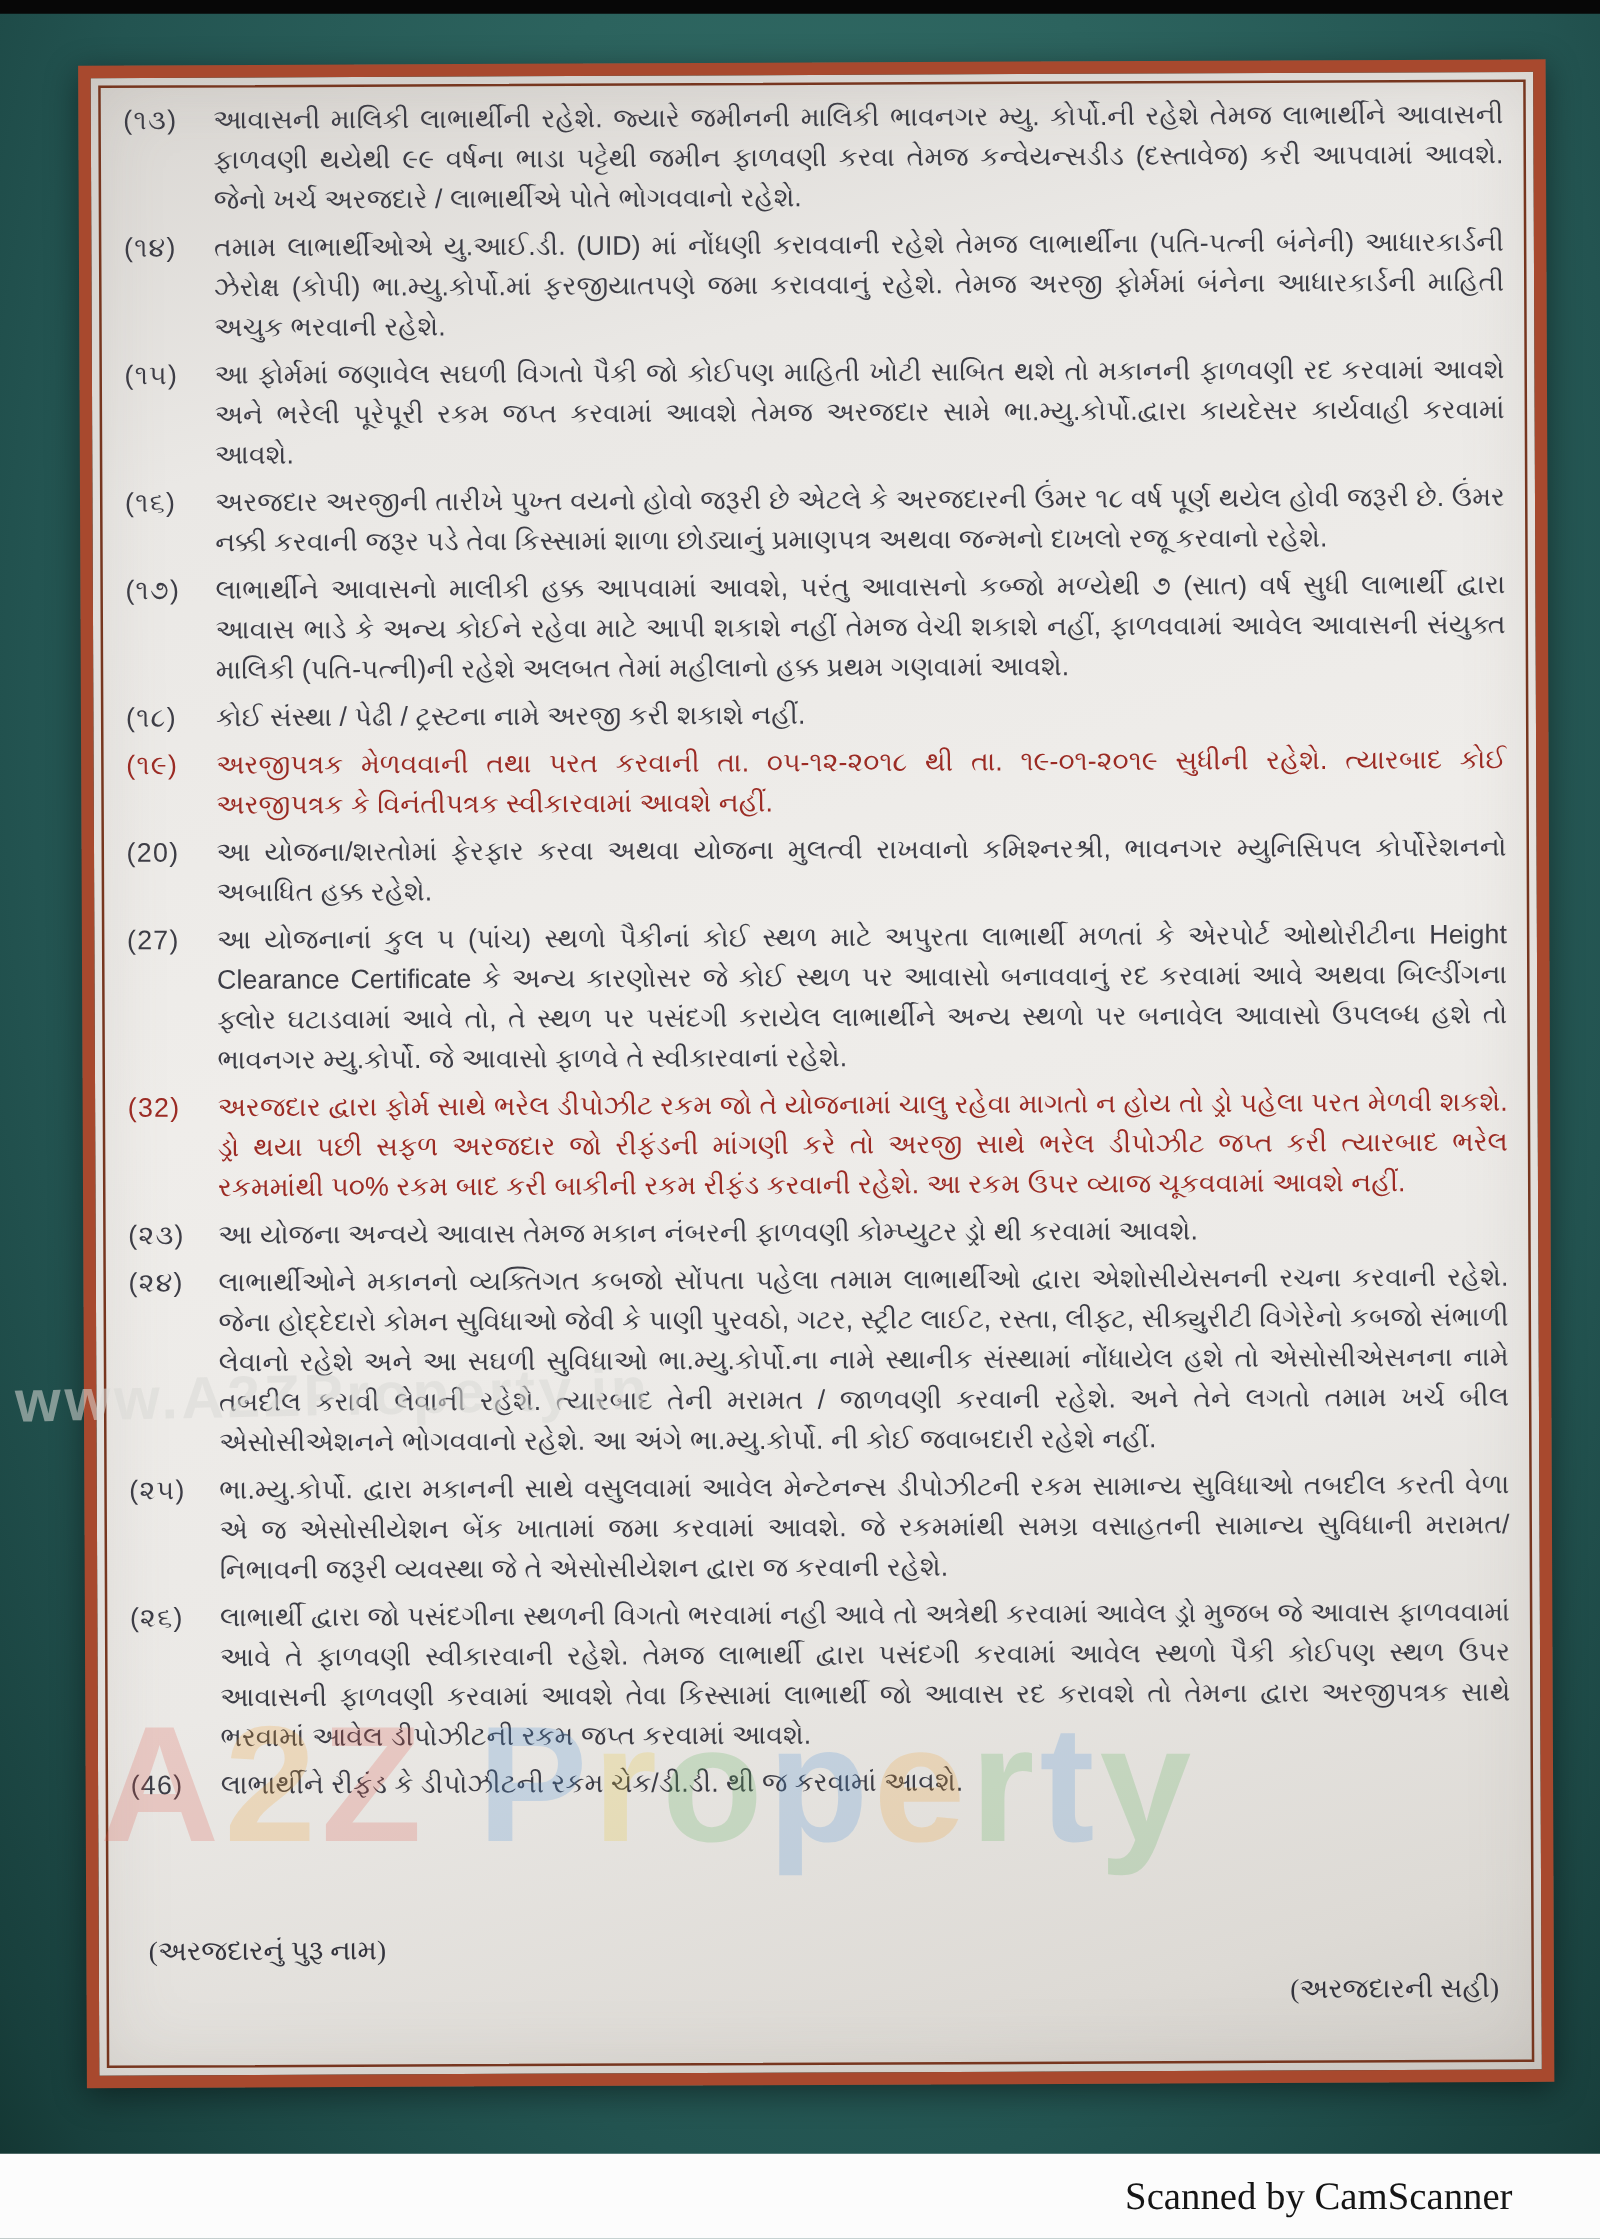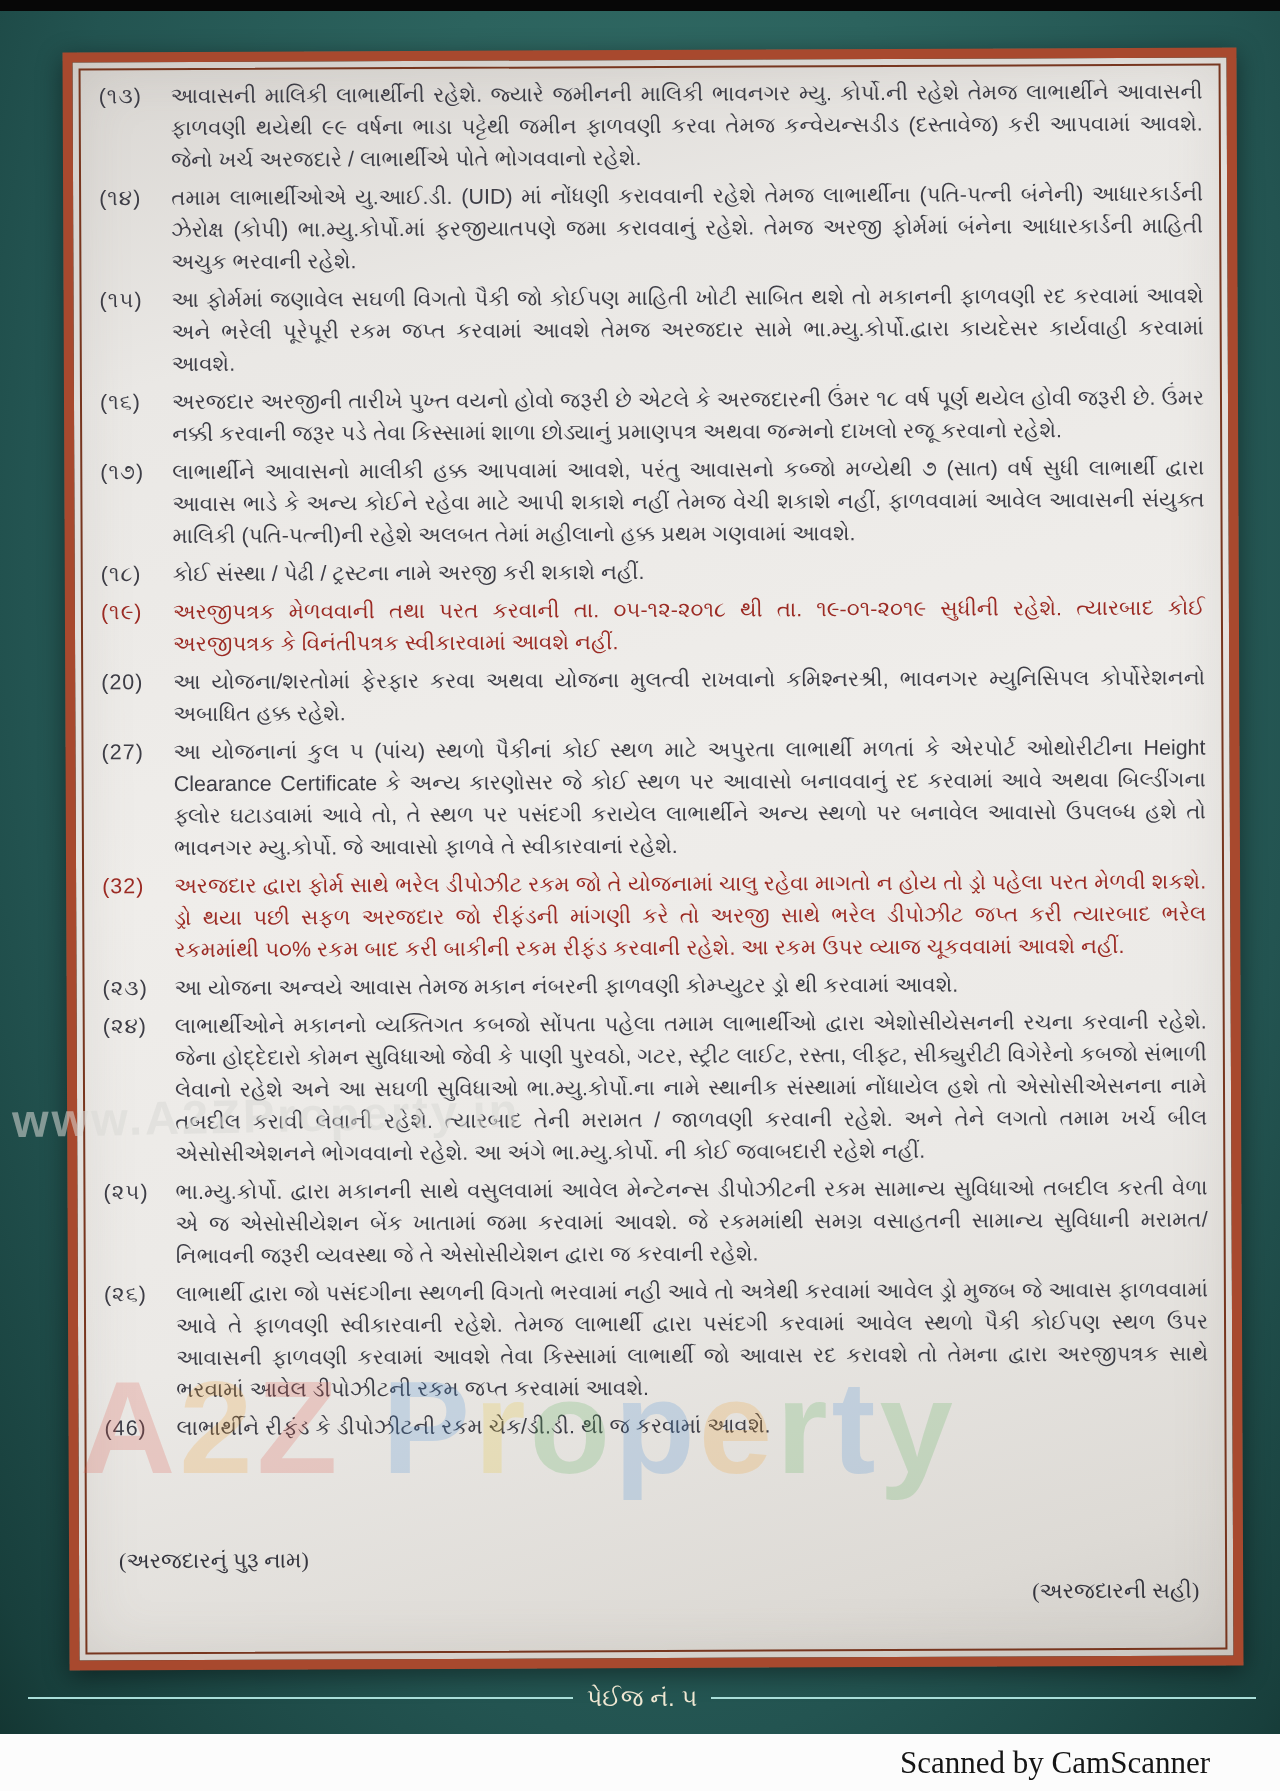"પેઈજ નં. ૫" div.footer-band { html: <div> <div></div> <span>પેઈજ નં. ૫</span> <div></div> </div> -> none }
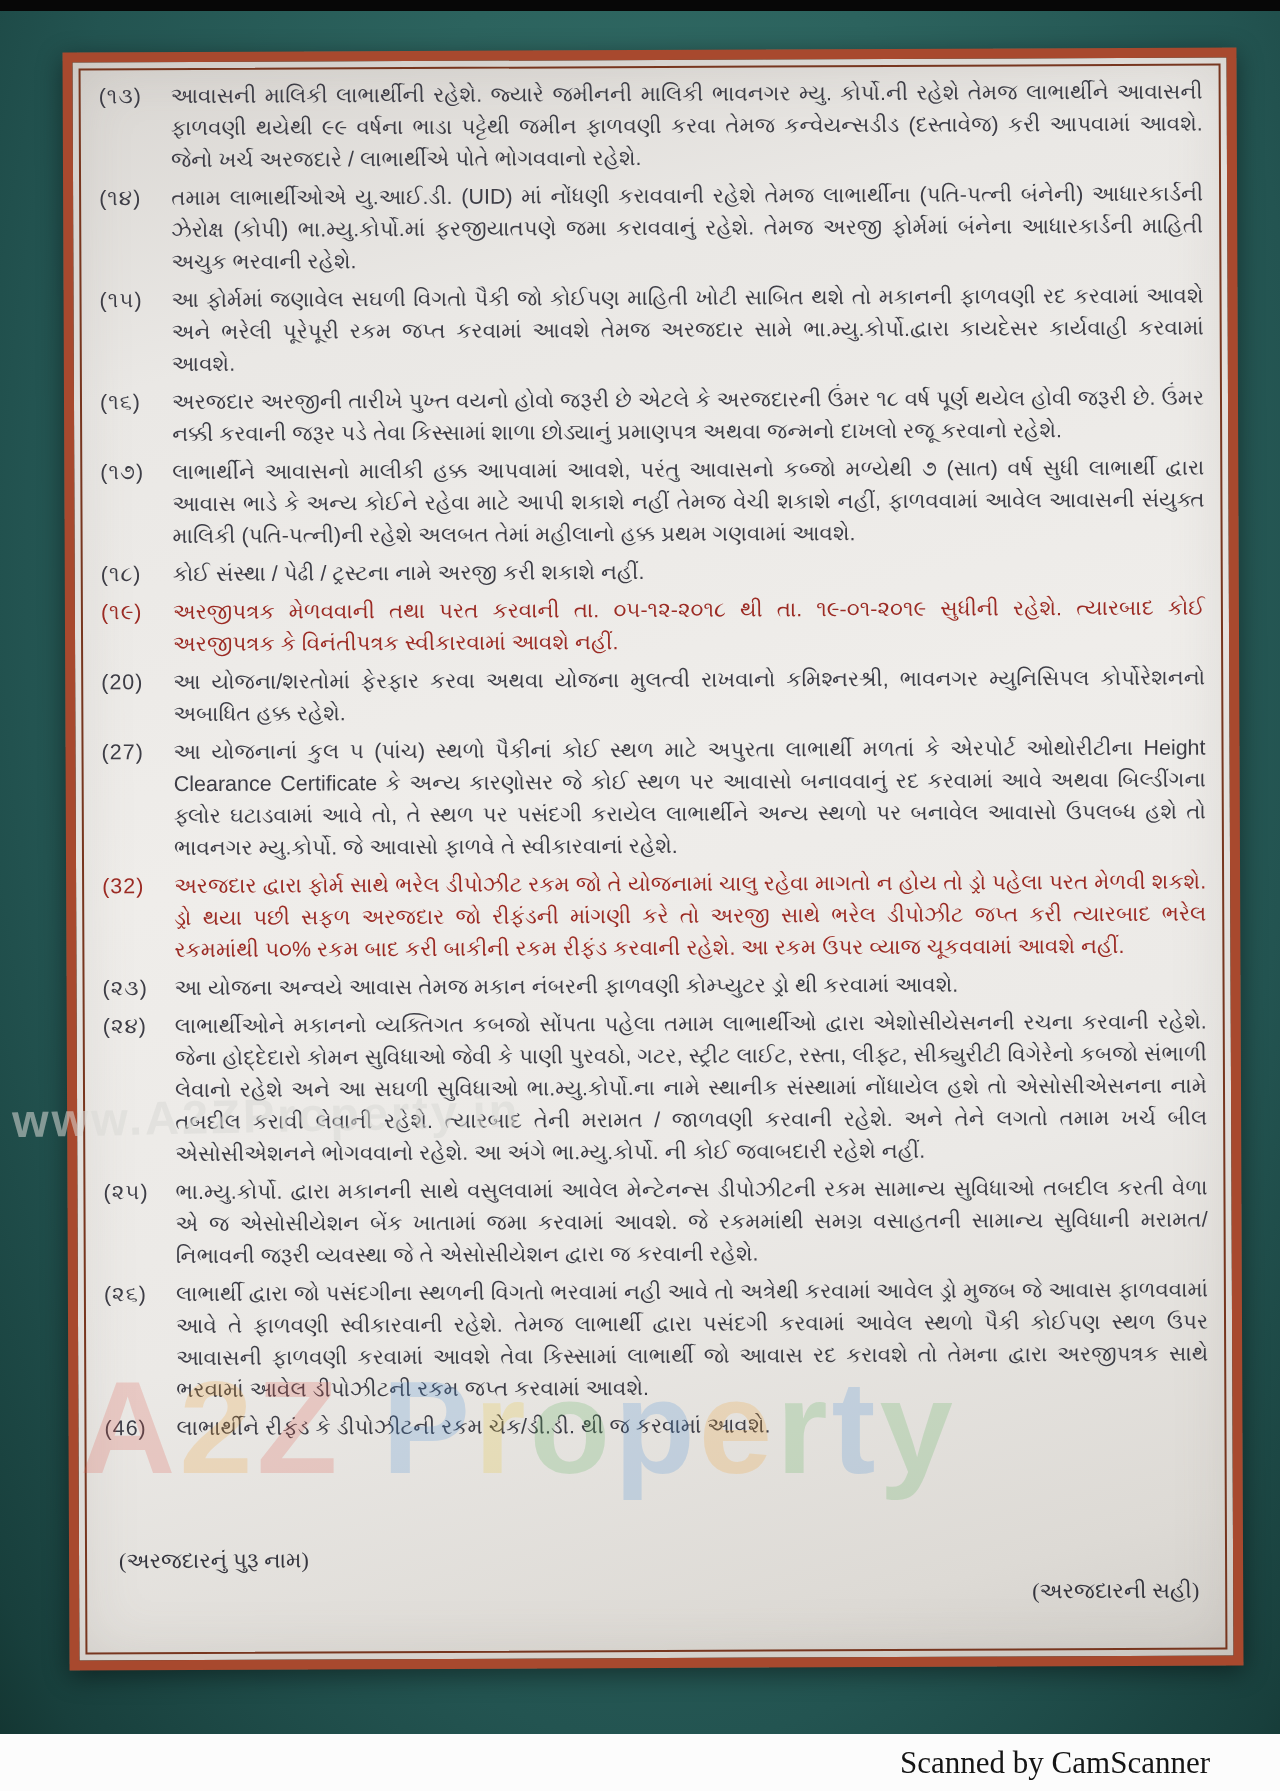"Scanned by CamScanner" .camscanner-strip { height: 57px -> 68px }
